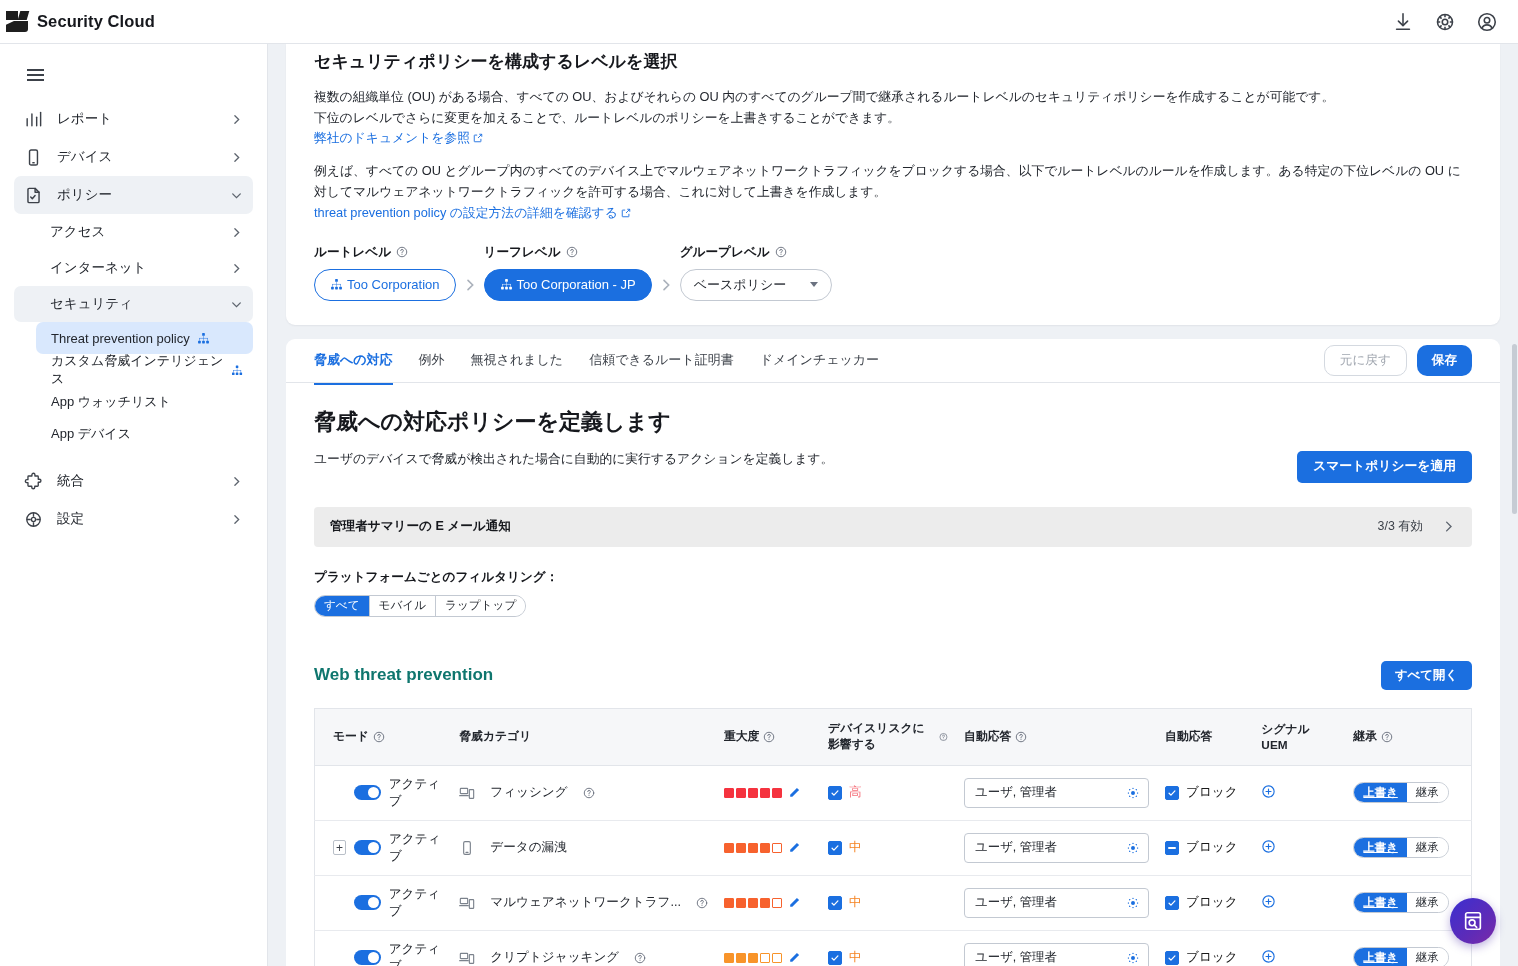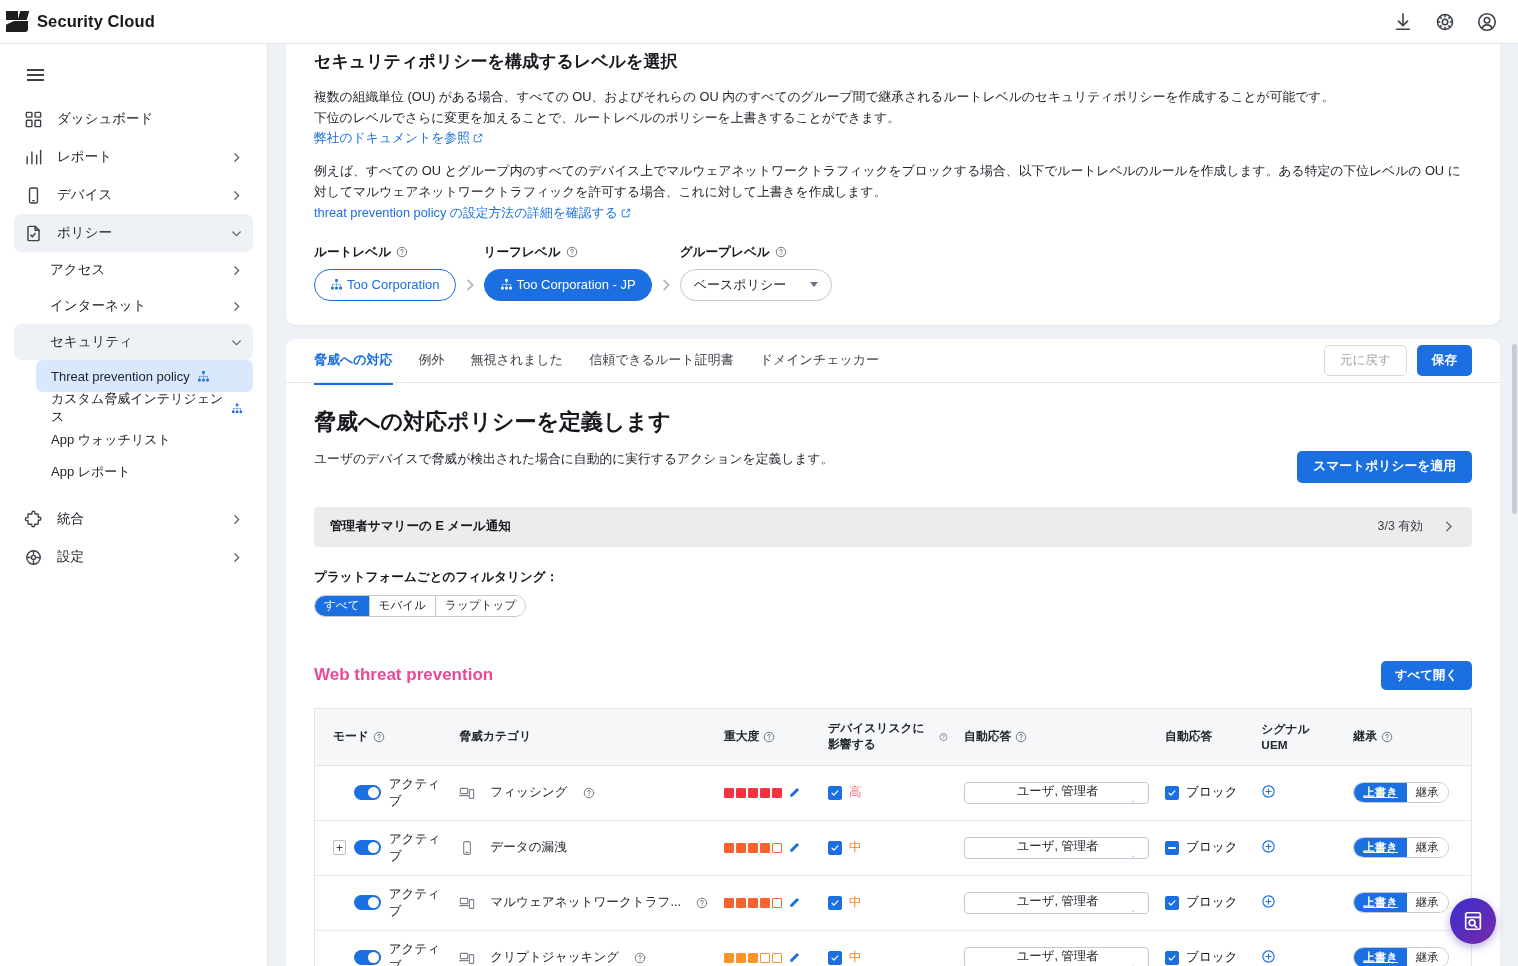"ダッシュボード" div.nav-item { html: <div> <svg> <rect></rect> <rect></rect> <rect></rect> <rect></rect> </svg> <span>ダッシュボード</span> </div> -> none }
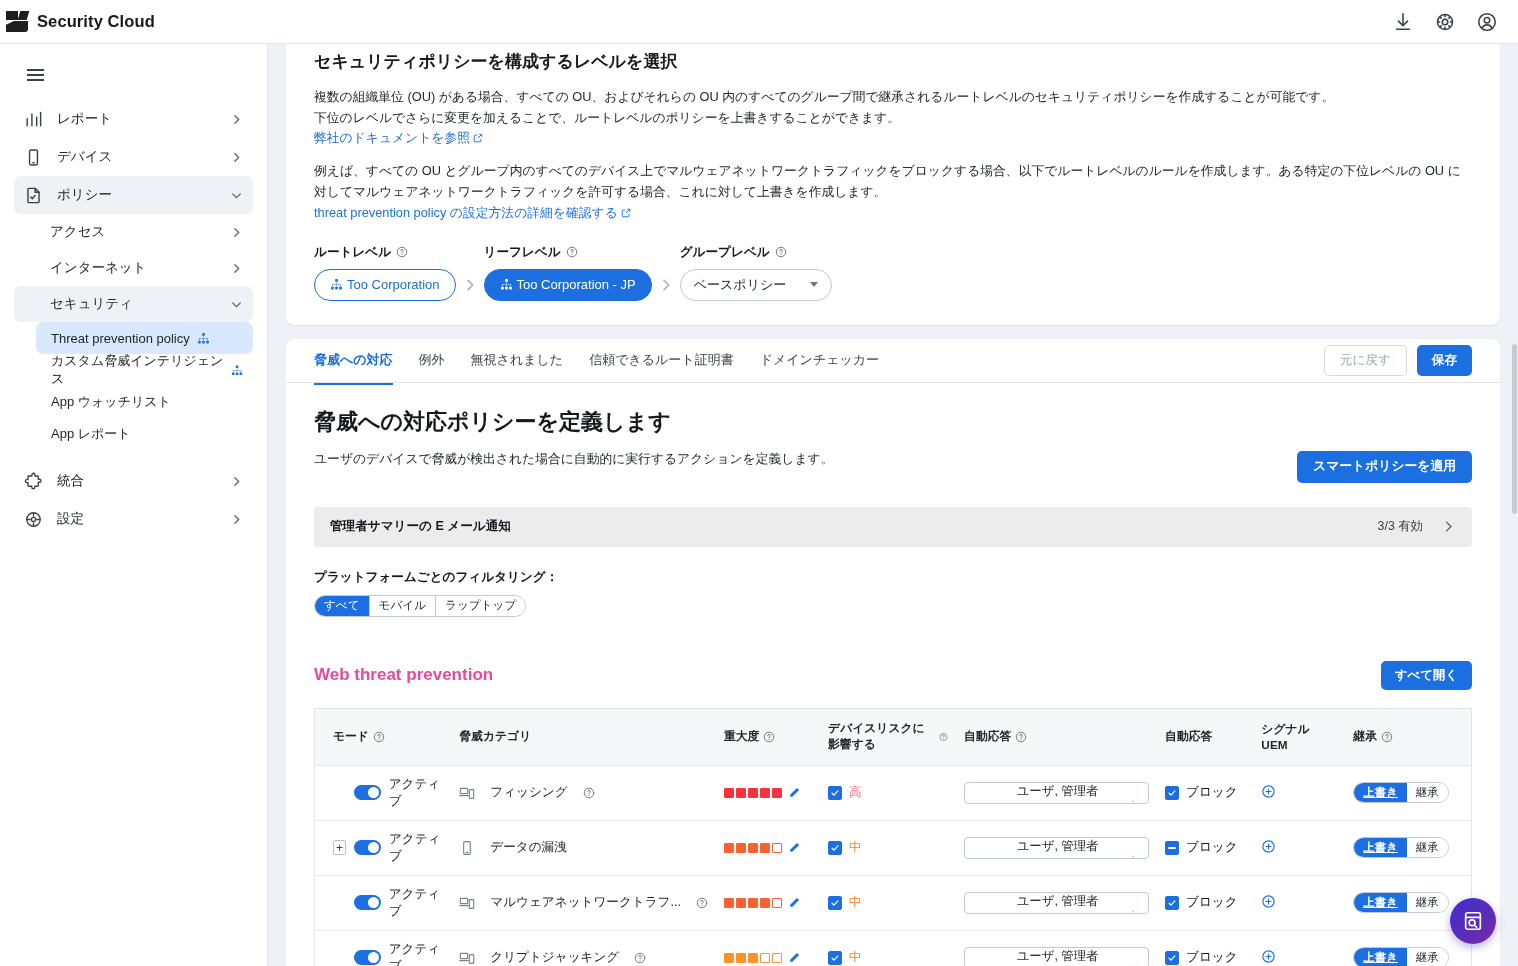"元に戻す" .btn { border-radius: 5px -> 10px }
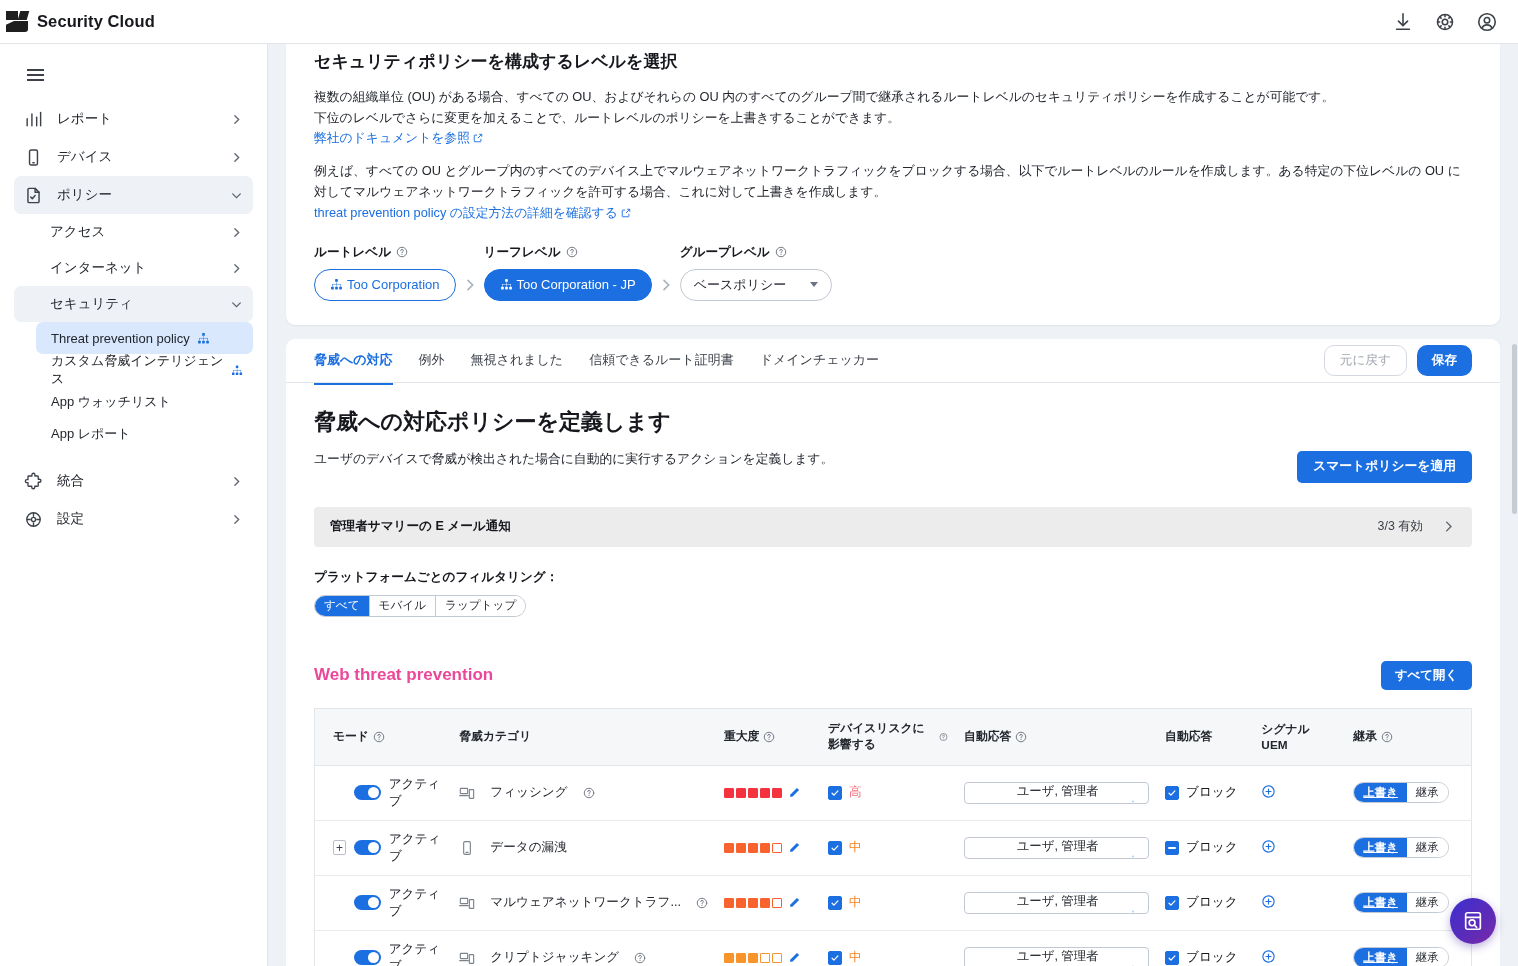"App レポート" span { text: レポート -> デバイス }
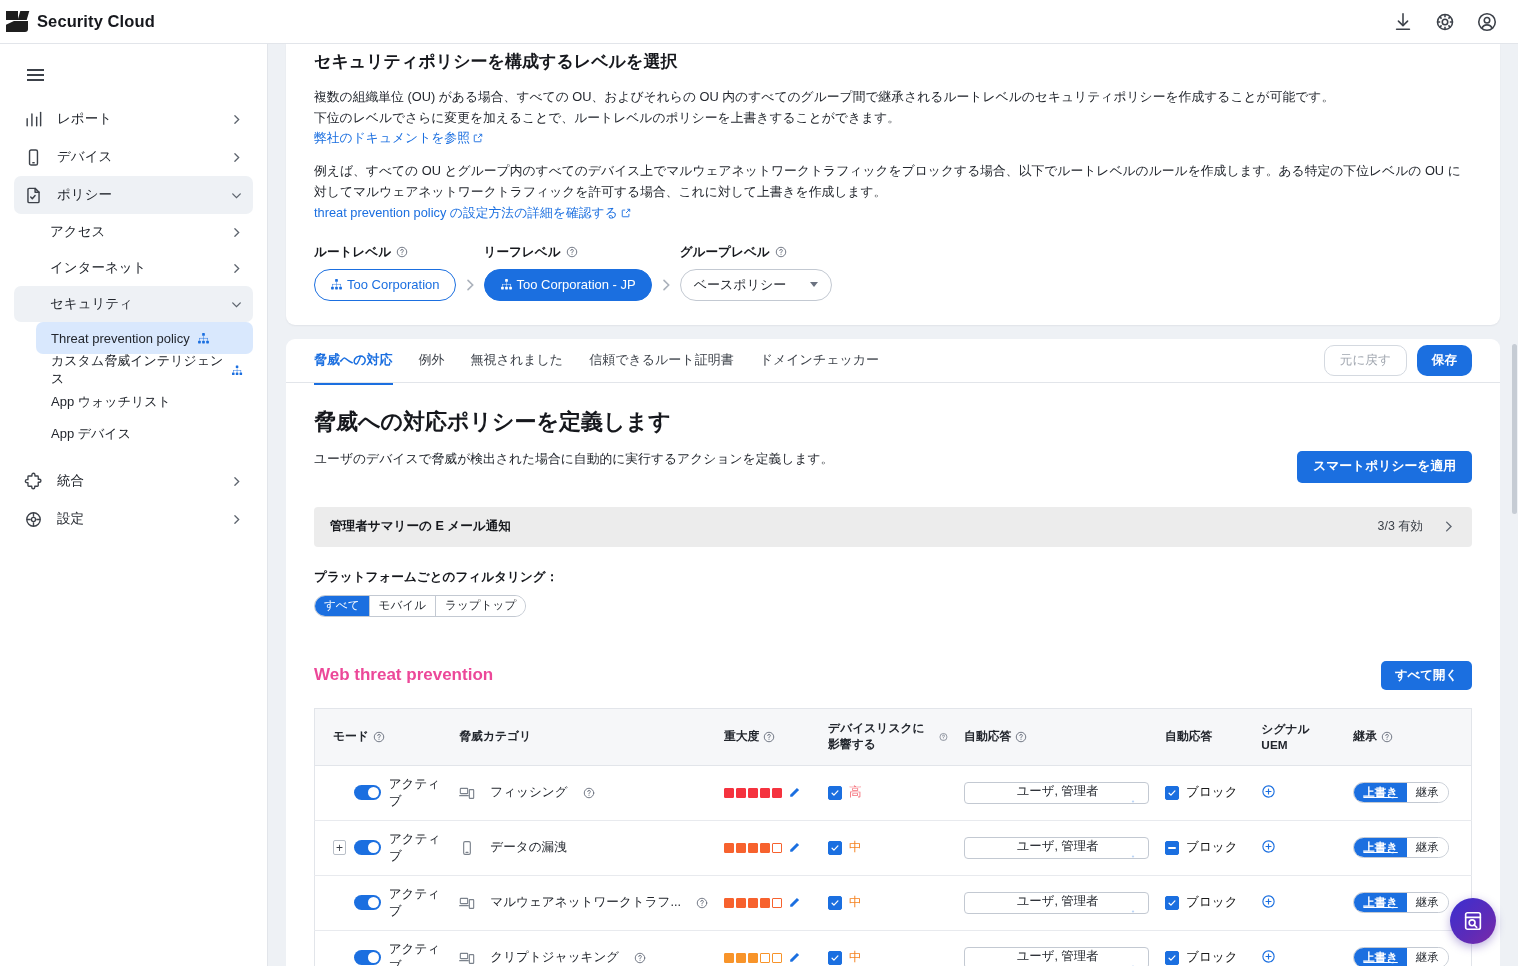"Web threat prevention" .section-title { color: #ec4899 -> #0f766e }
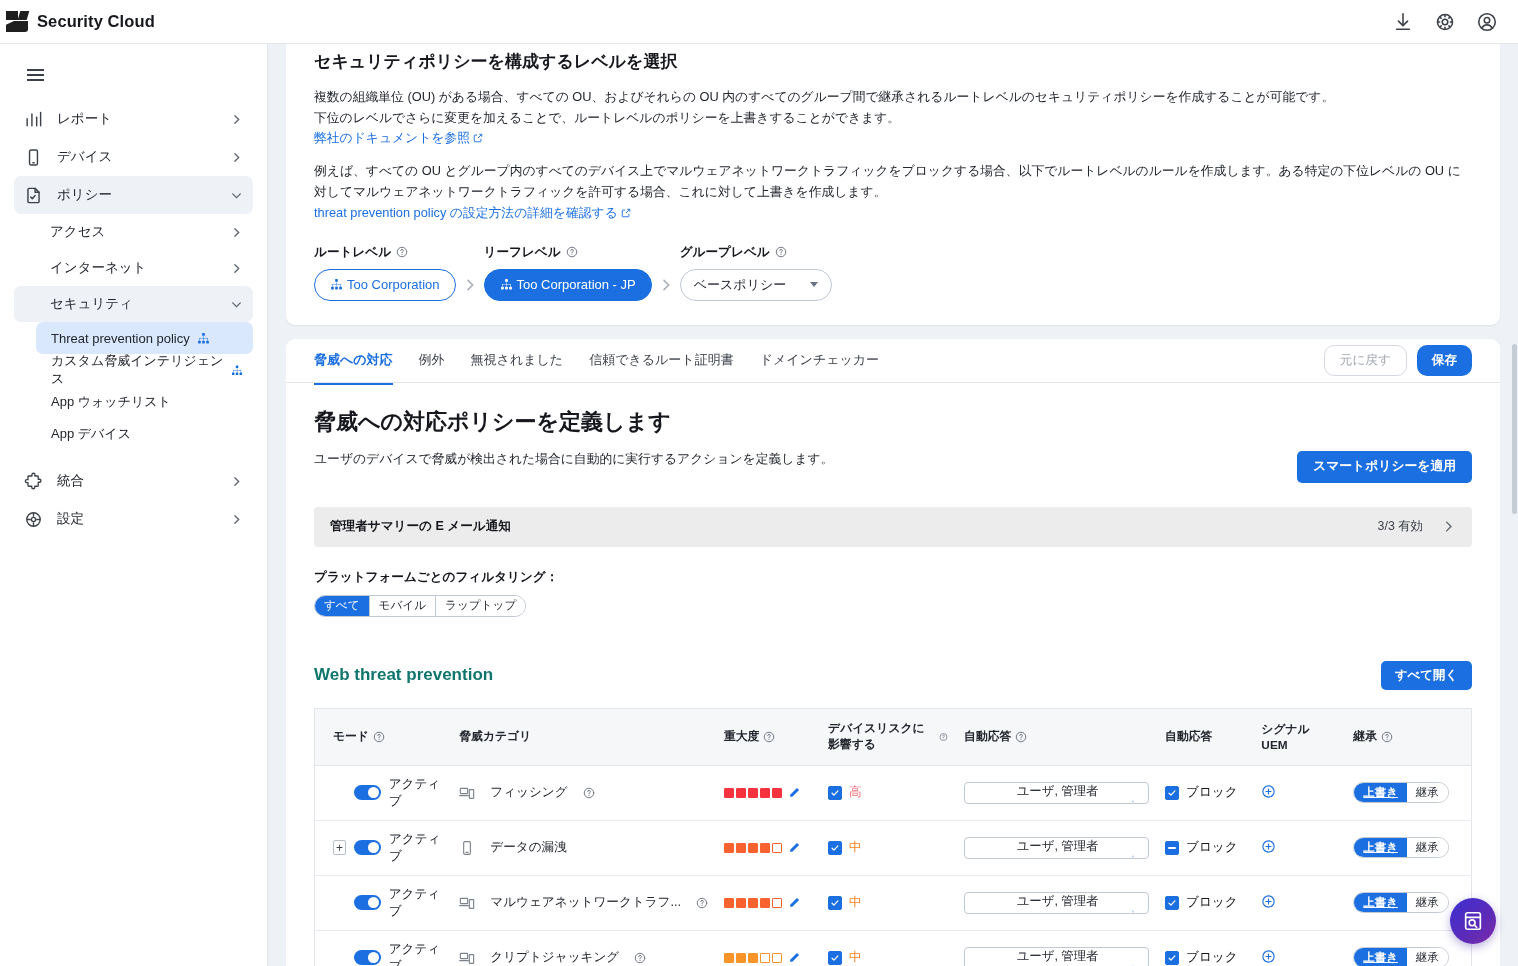"ユーザ, 管理者" .alert-box { flex-direction: column -> none; height: 22px -> 30px }
